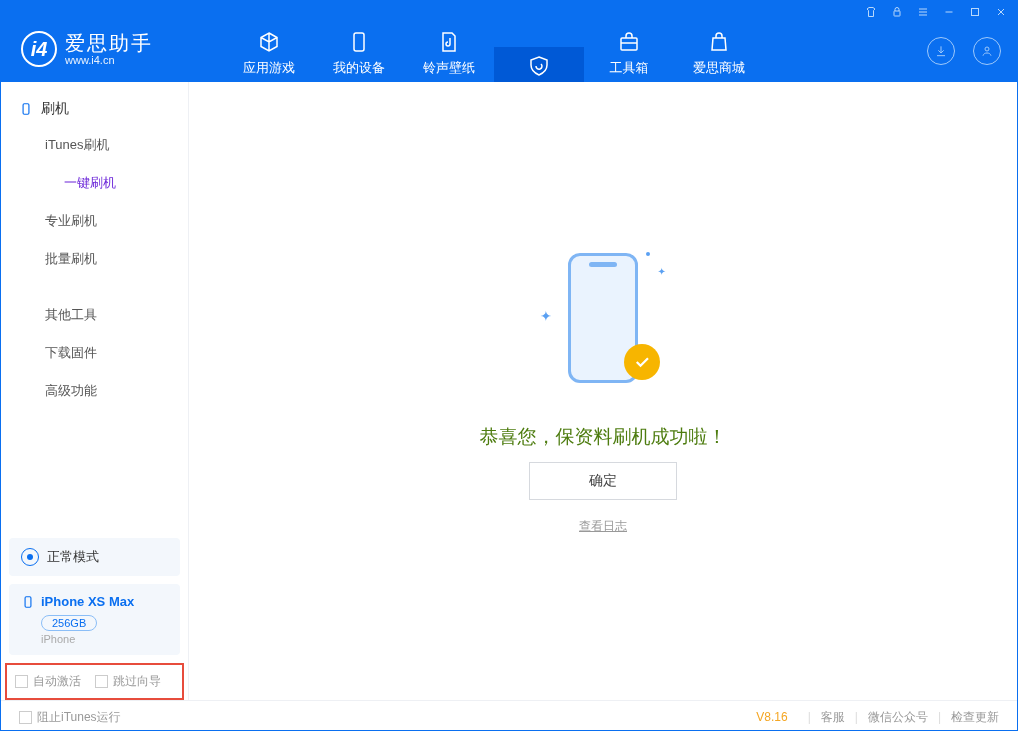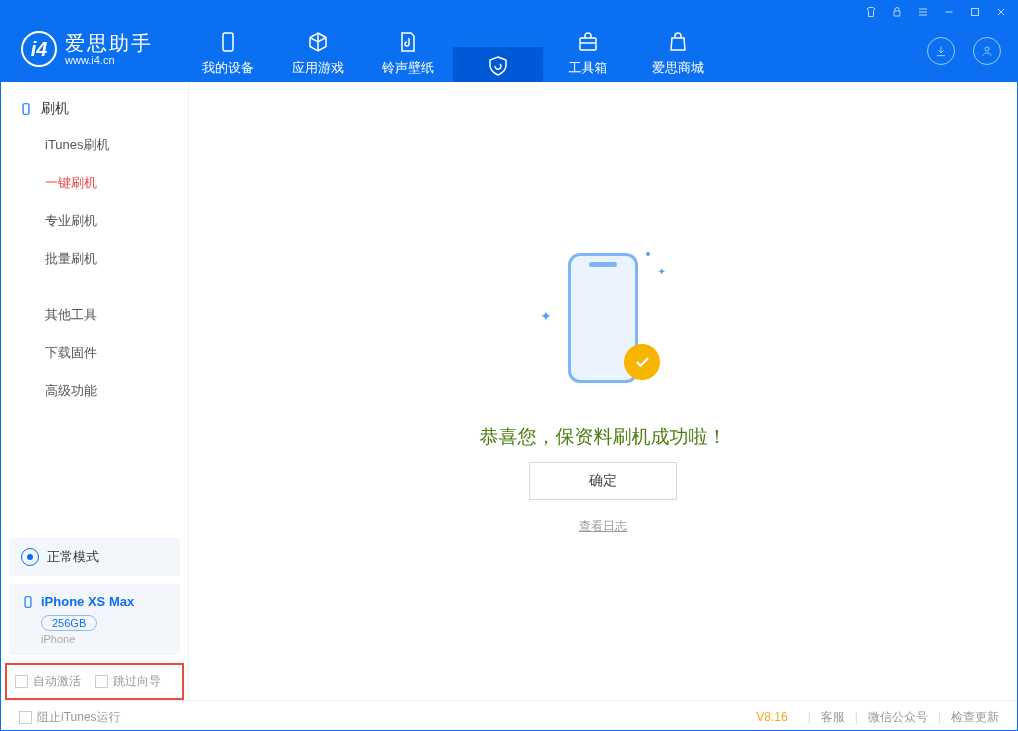"i4" .header { gap: none -> 41px }
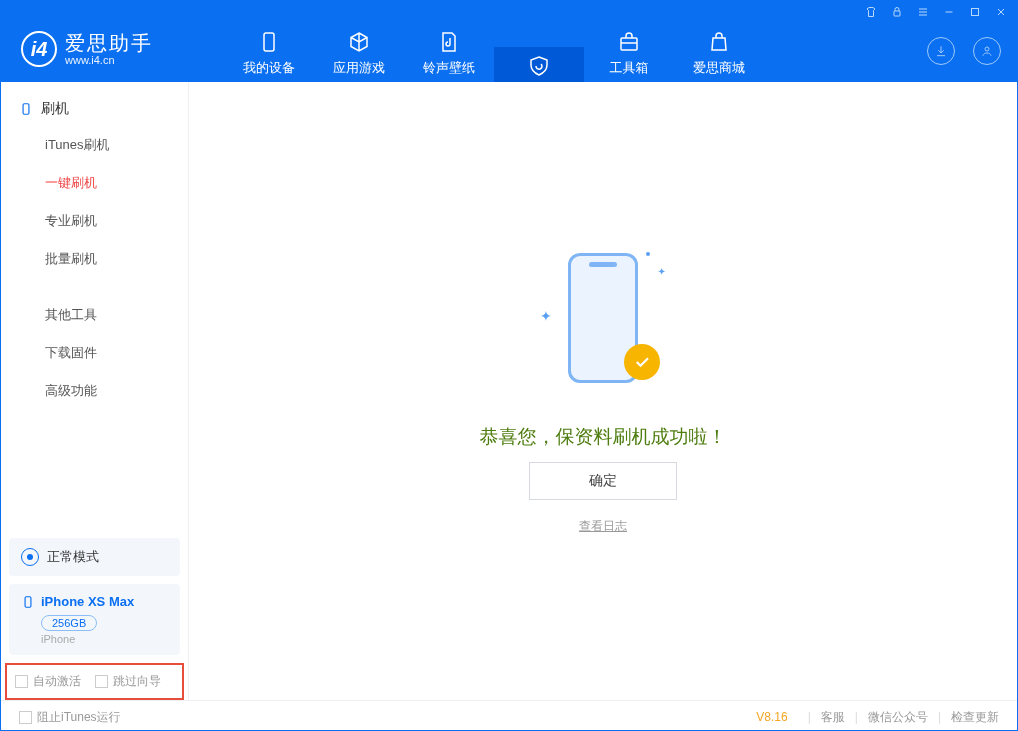"我的设备" div.tab { order: before "应用游戏" -> after "应用游戏" }
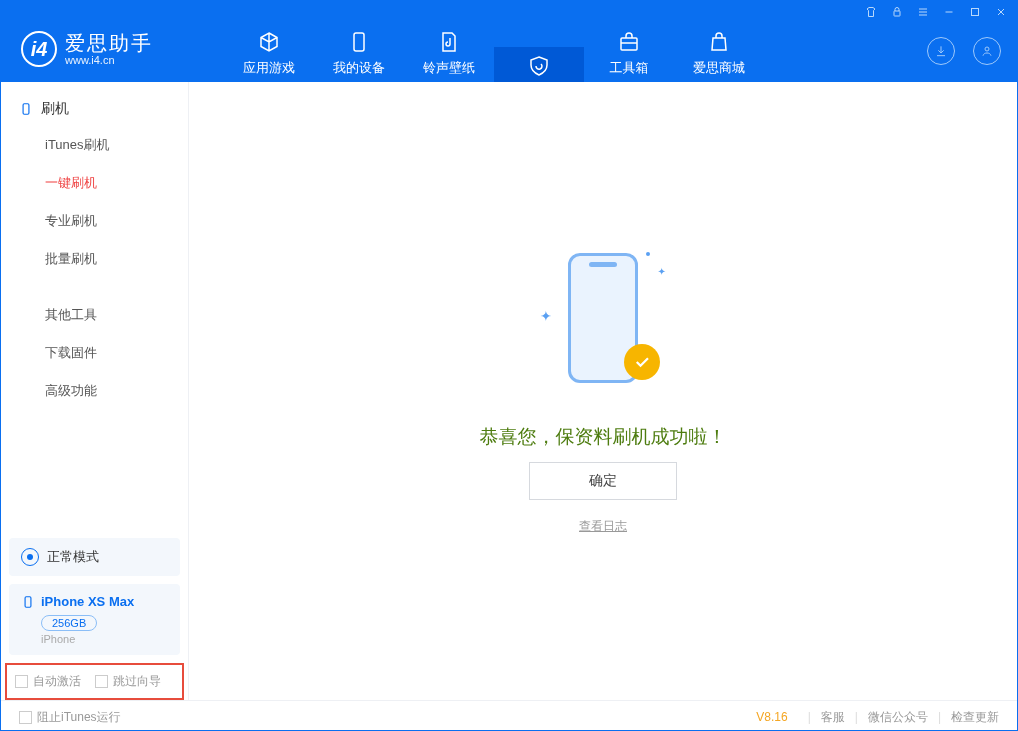"一键刷机" .side-item.active { color: #ef4444 -> #6d28d9; margin-left: none -> 19px }
